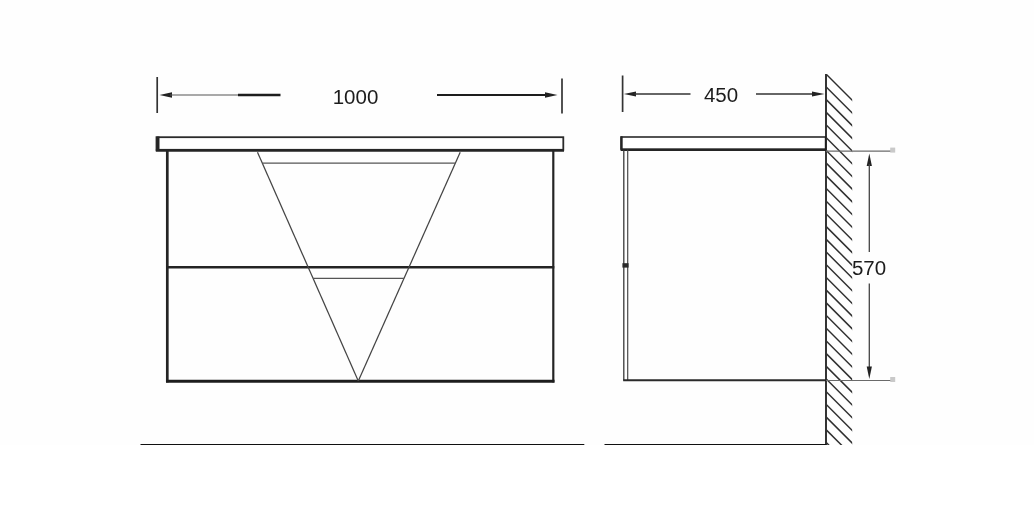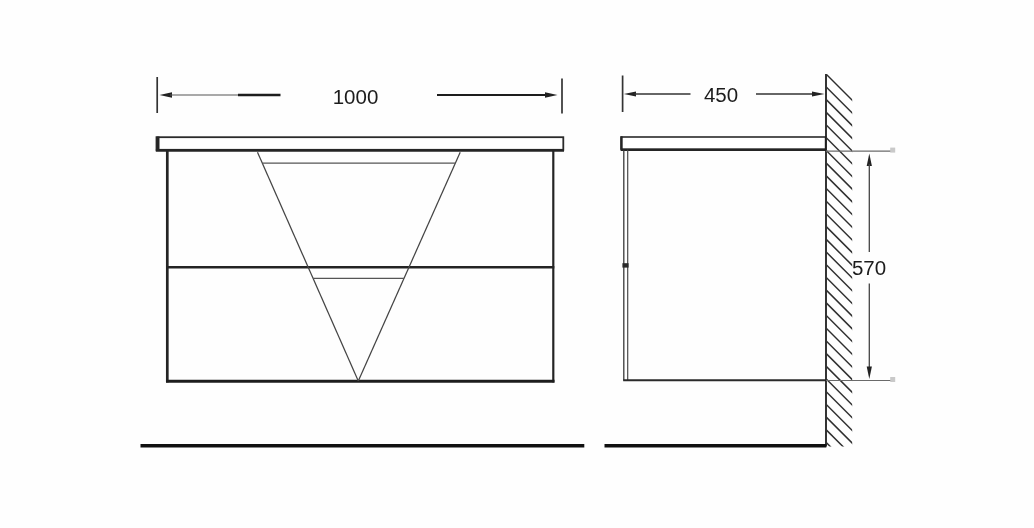"1000" .page { height: 528px -> 445px }
